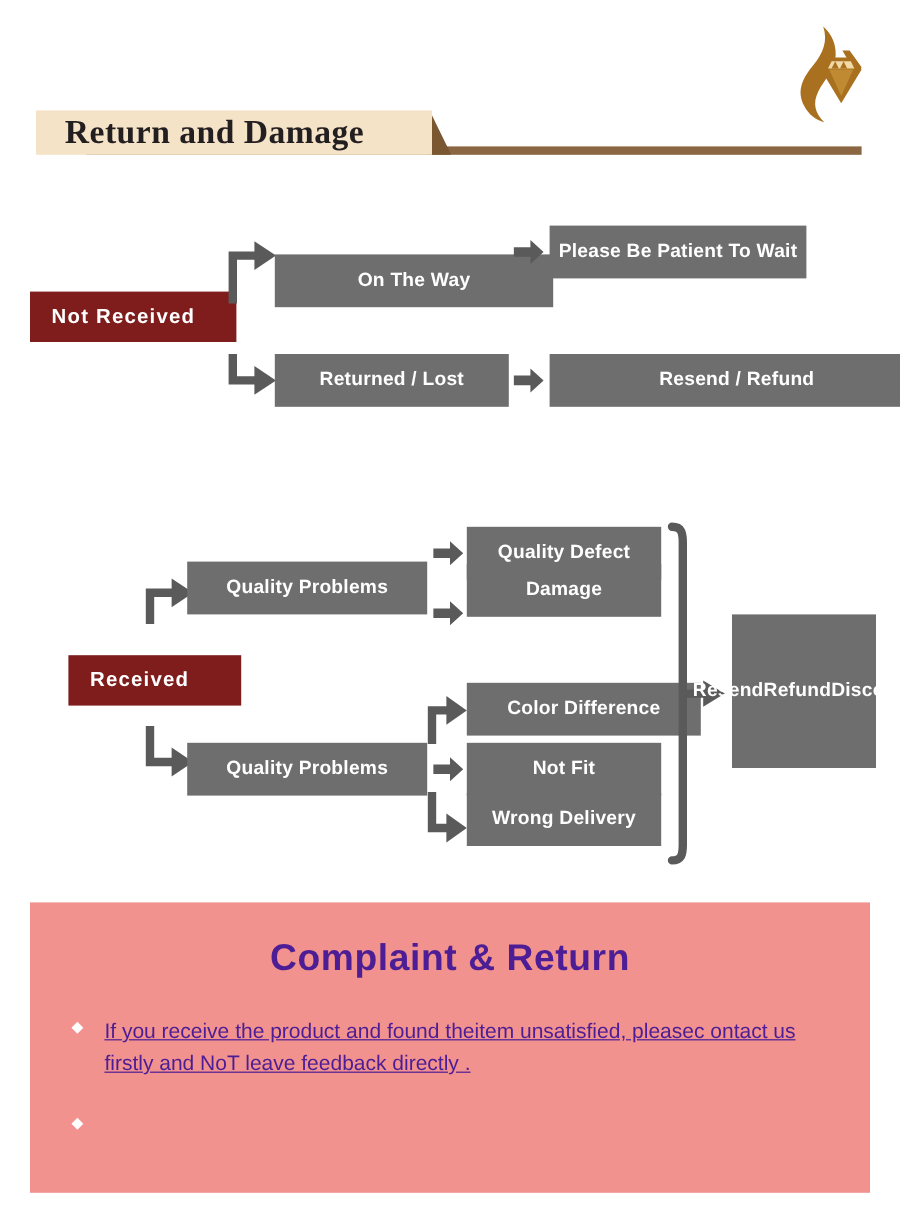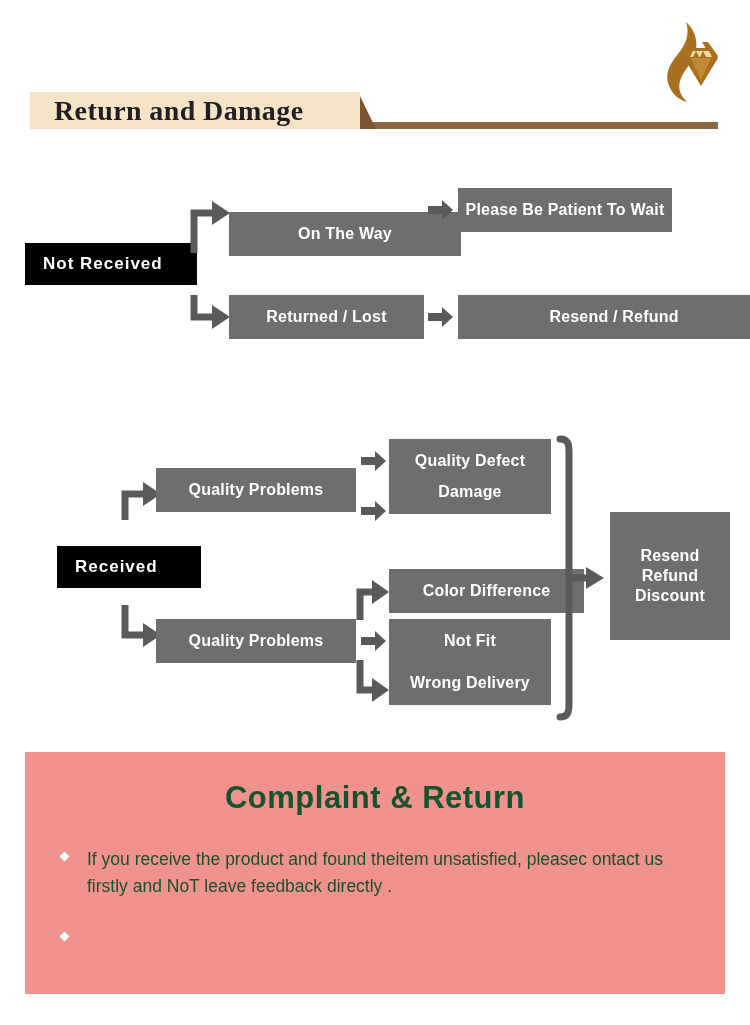"Not Received" .pinkbox { background: #000000 -> #7f1d1d }
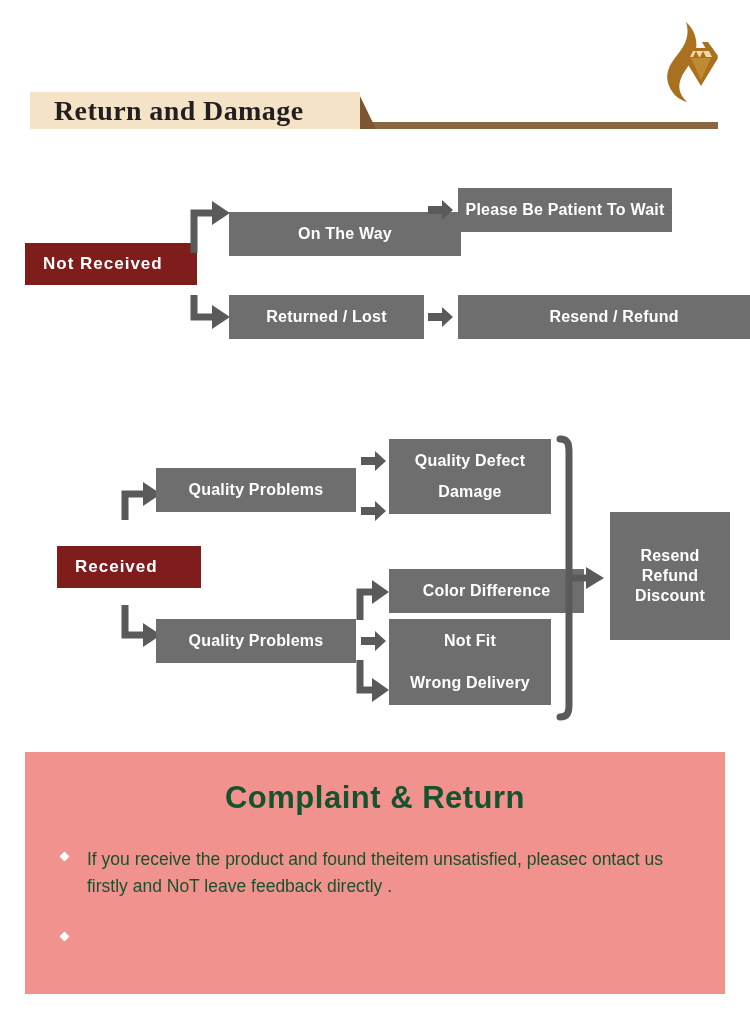"Resend" div.gbox { flex-direction: column -> row }
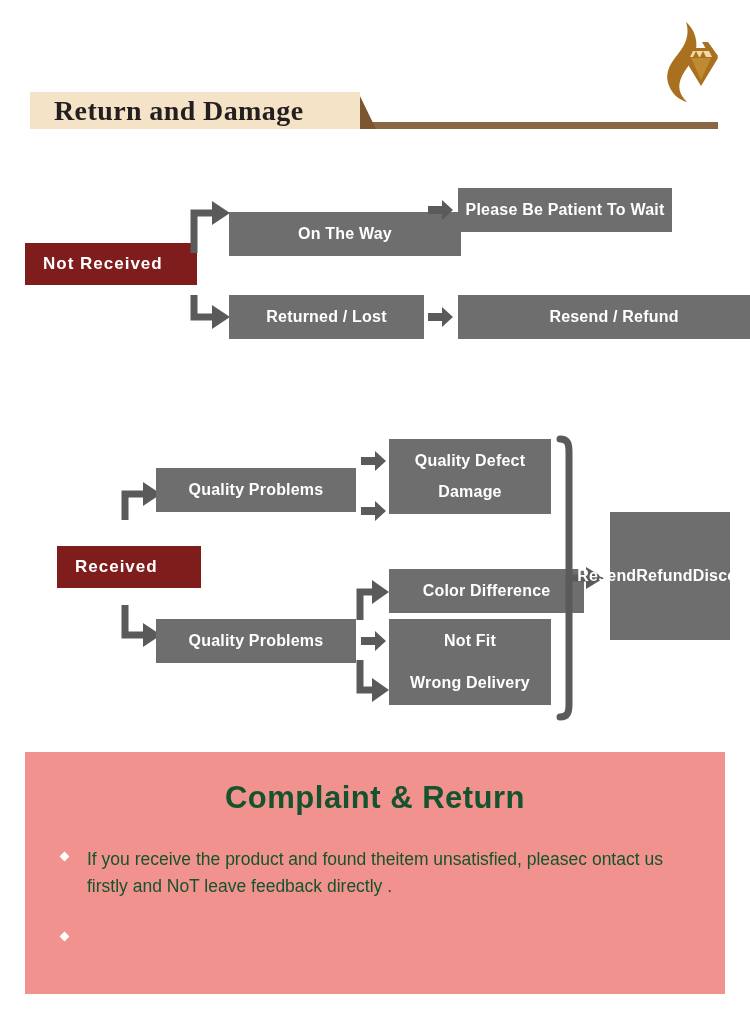"Complaint & Return" #complaint { color: #14532d -> #4c1d95 }
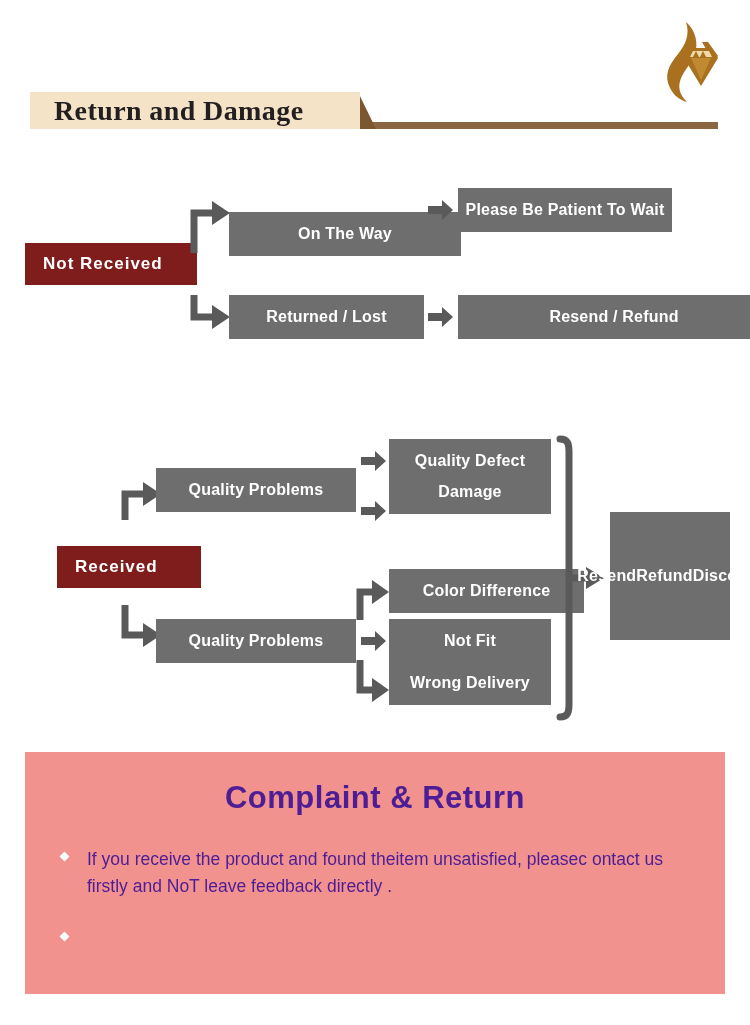"If you receive the product" #complaint li { text-decoration: none -> underline }
